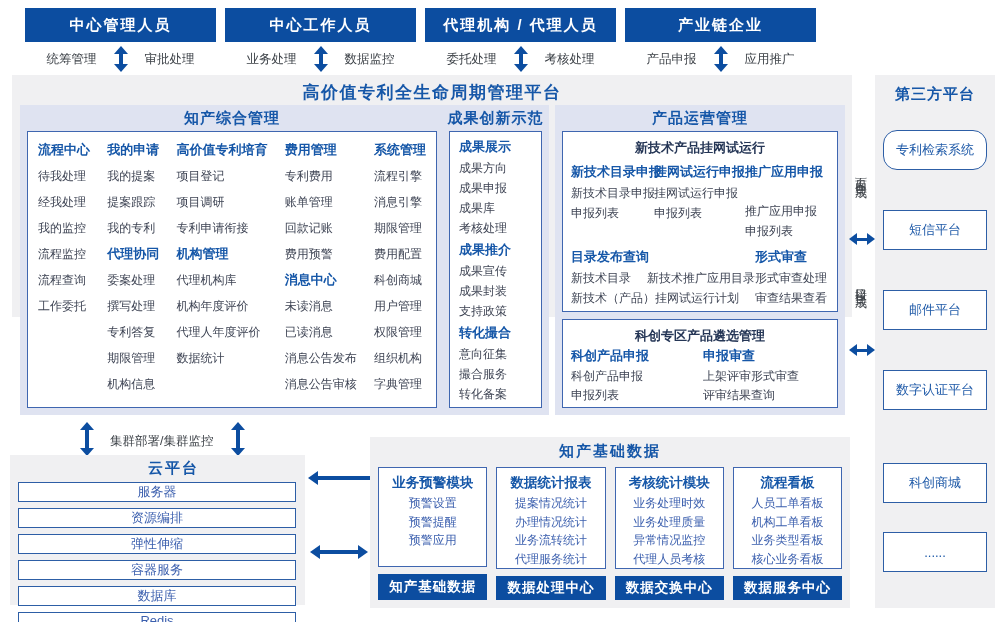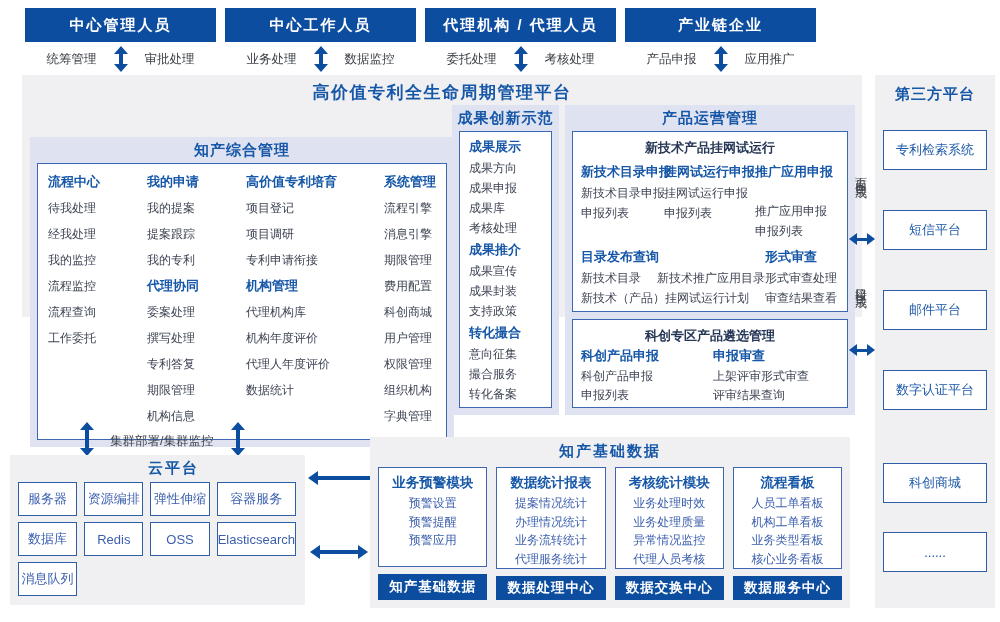"高价值专利全生命周期管理平台" .main-box { left: 22px -> 12px }
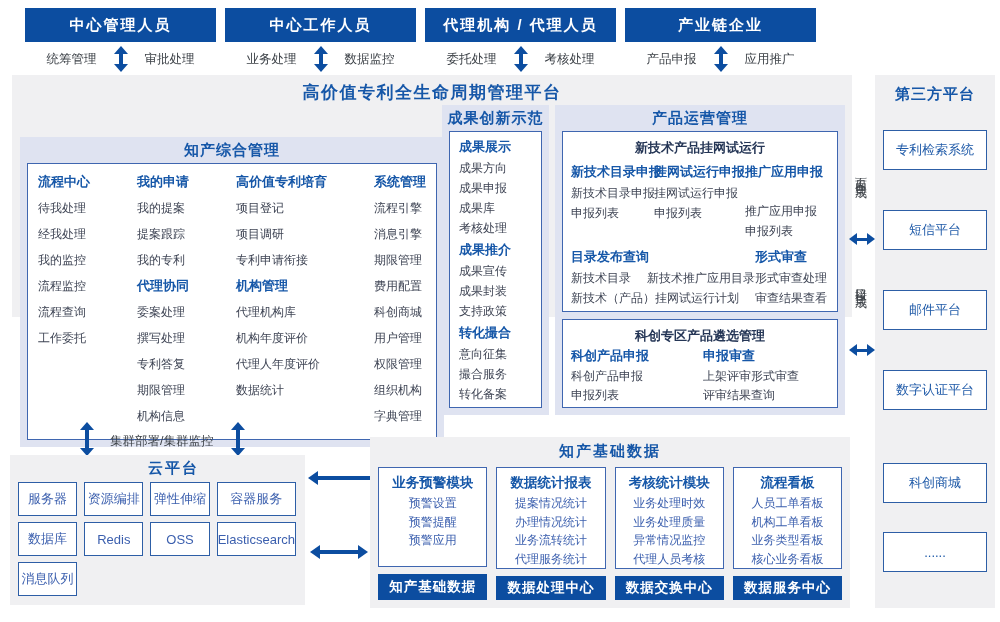"知产综合管理" .panel-ip { margin-top: 32px -> none }
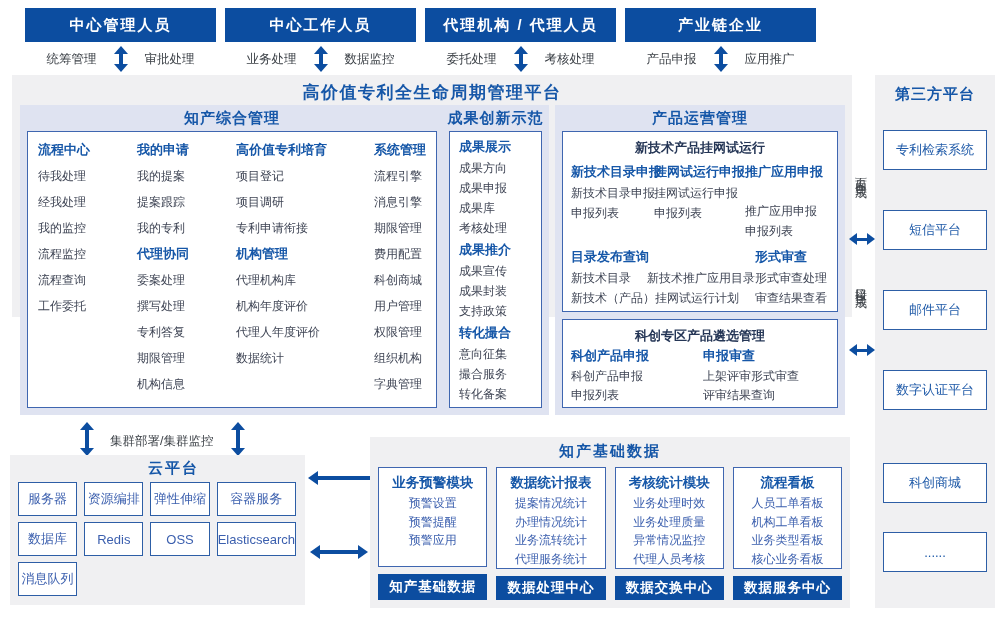"费用管理" div.ip-col { html: none -> <div> <div>费用管理</div> <div>专利费用</div> <div>账单管理</div> <div>回款记账</div> <div>费用预警</div> <div>消息中心</div> <div>未读消息</div> <div>已读消息</div> <div>消息公告发布</div> <div>消息公告审核</div> </div> }
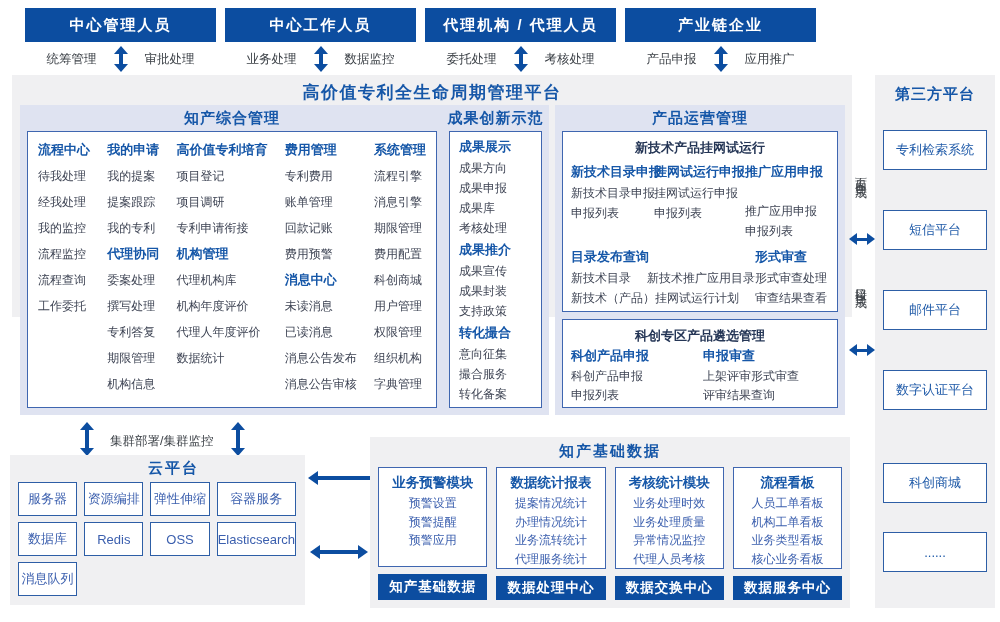"专利检索系统" div.tp-box { border-radius: none -> 14px }
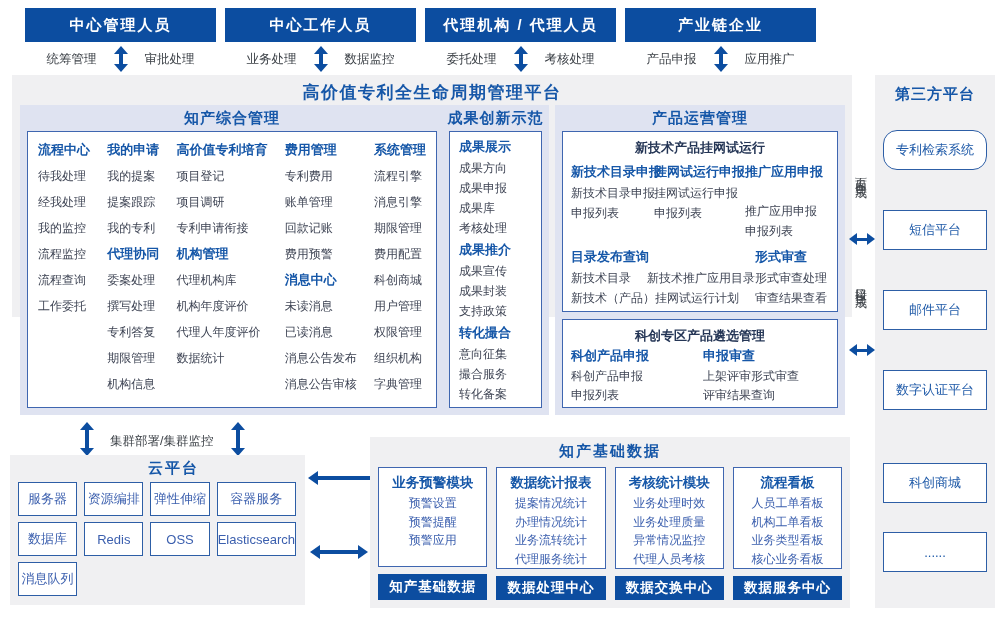"服务器" .cloud-grid { grid-template-columns: repeat(4,1fr) -> repeat(1,1fr) }
